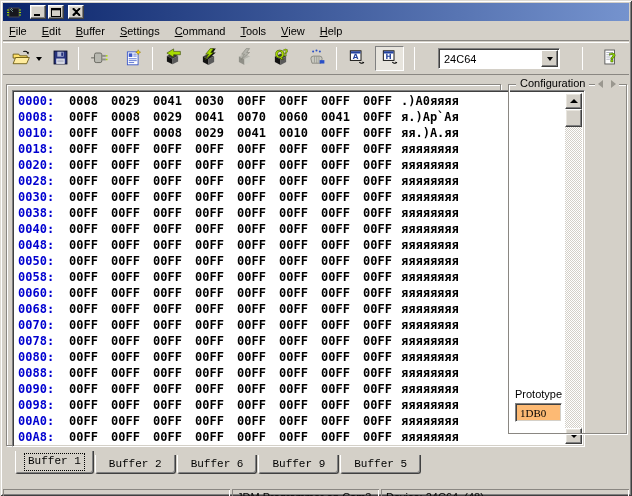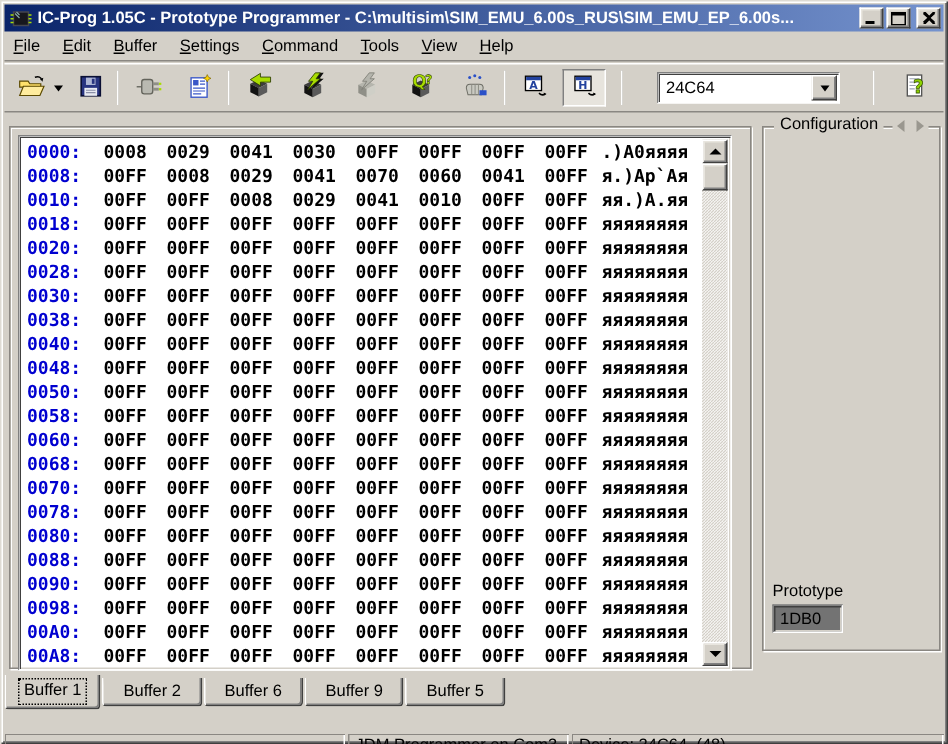"IC-Prog 1.05C - Prototype Programmer" span.title-text { html: <span>IC-Prog 1.05C - Prototype Programmer - C:\multisim\SIM_EMU_6.00s_RUS\SIM_EMU_EP_6.00s...</span> -> none }
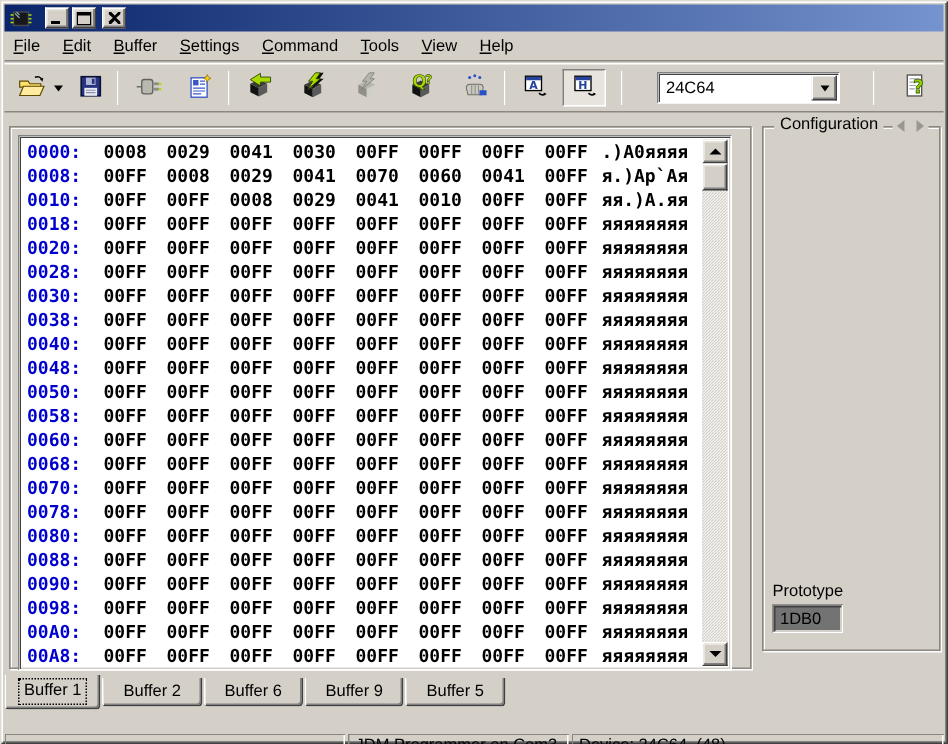"0000:" .hexpanel { width: 476px -> 573px }
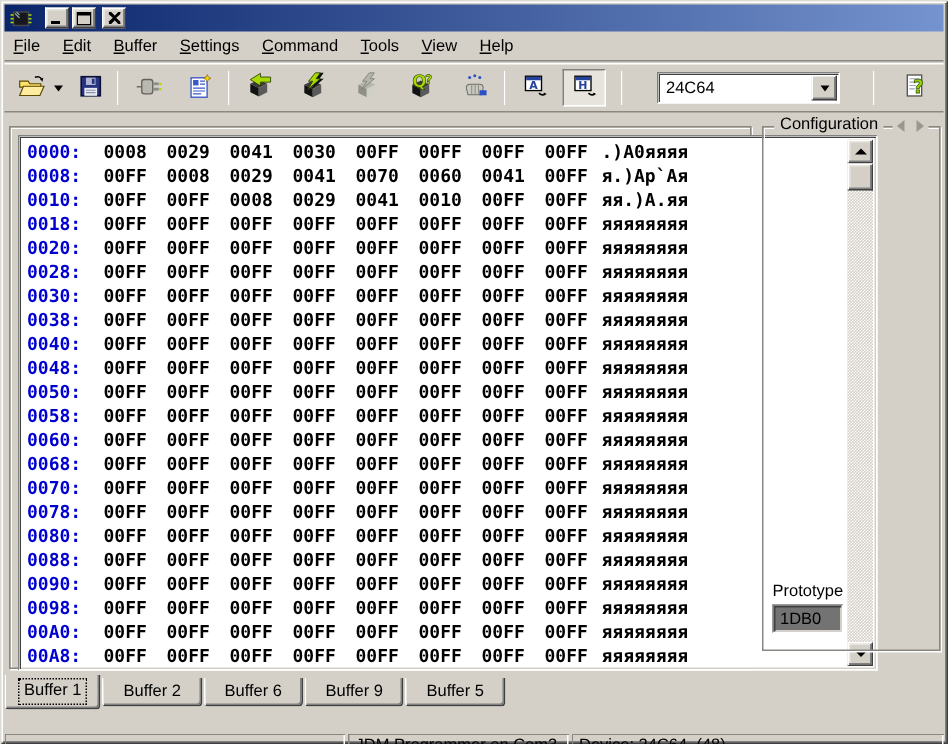"1DB0" .ck-field { background: #737373 -> #fdba74; font-family: none -> Liberation Serif, serif }
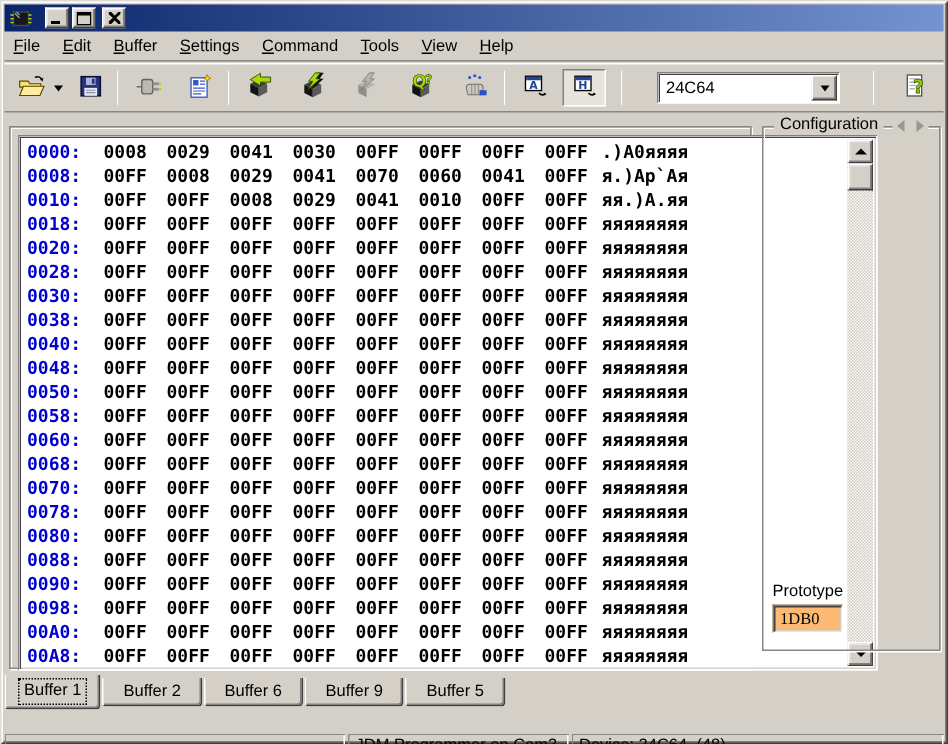"Buffer 1" .tabs { align-items: flex-start -> flex-end; font-family: none -> Liberation Mono, monospace; left: 3px -> 15px }
